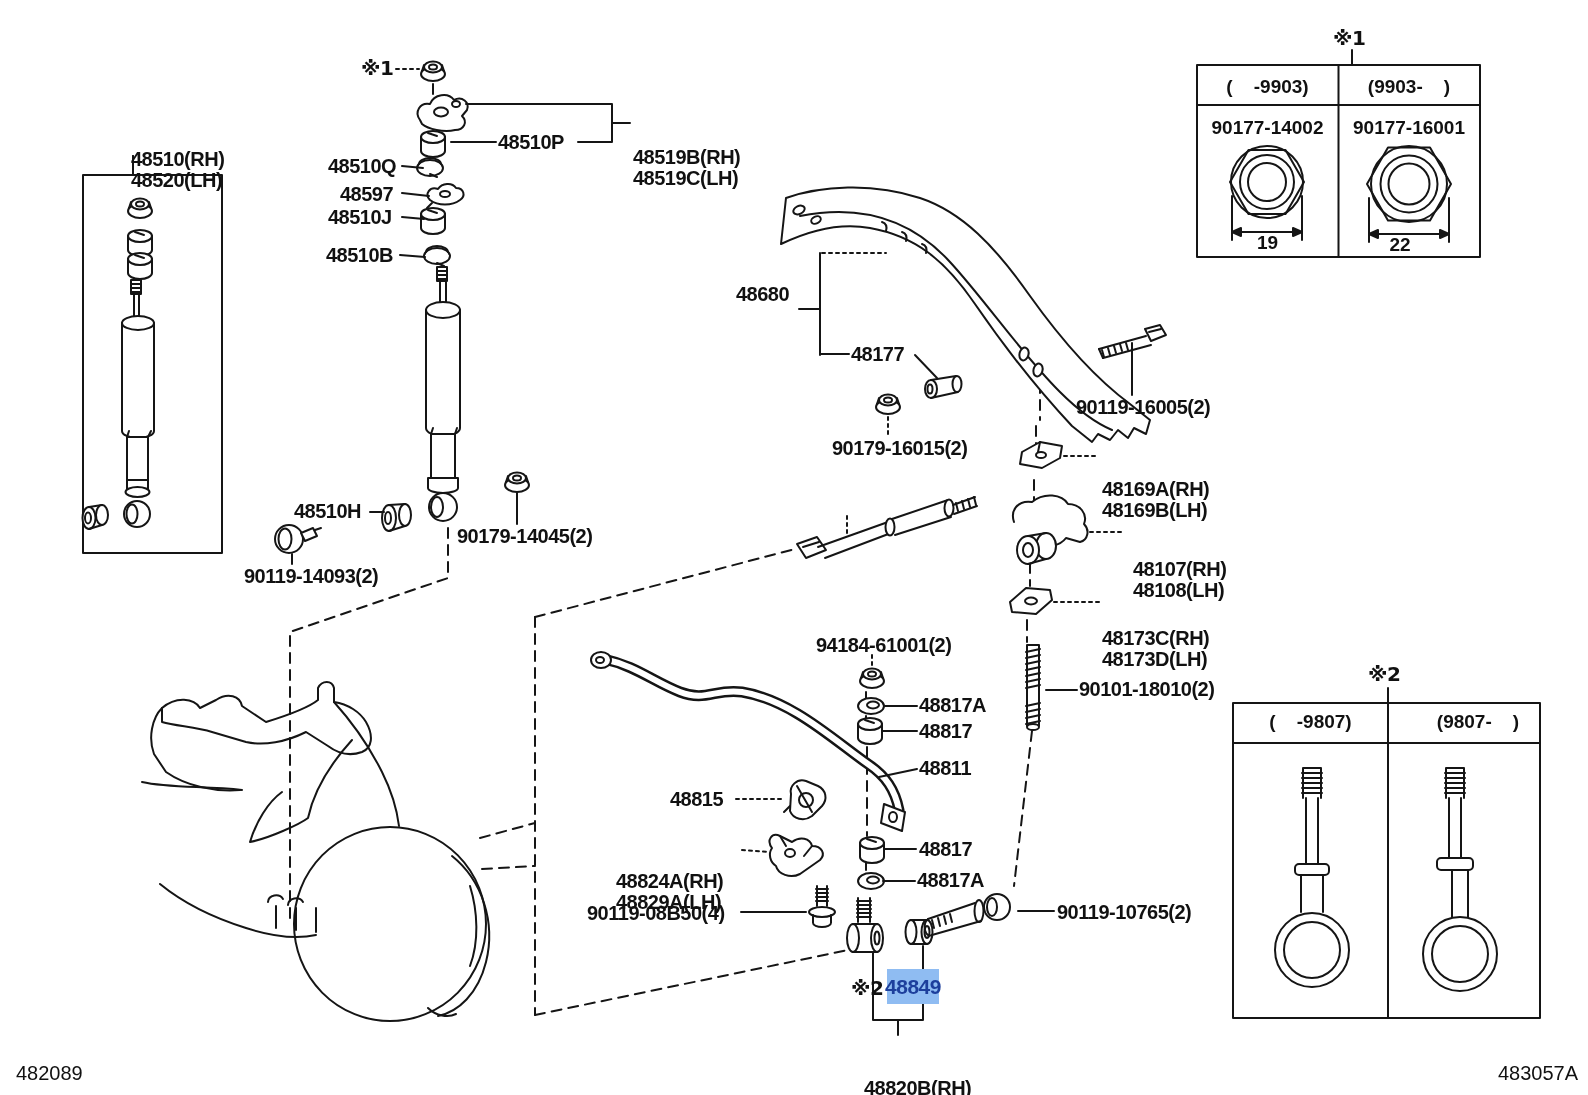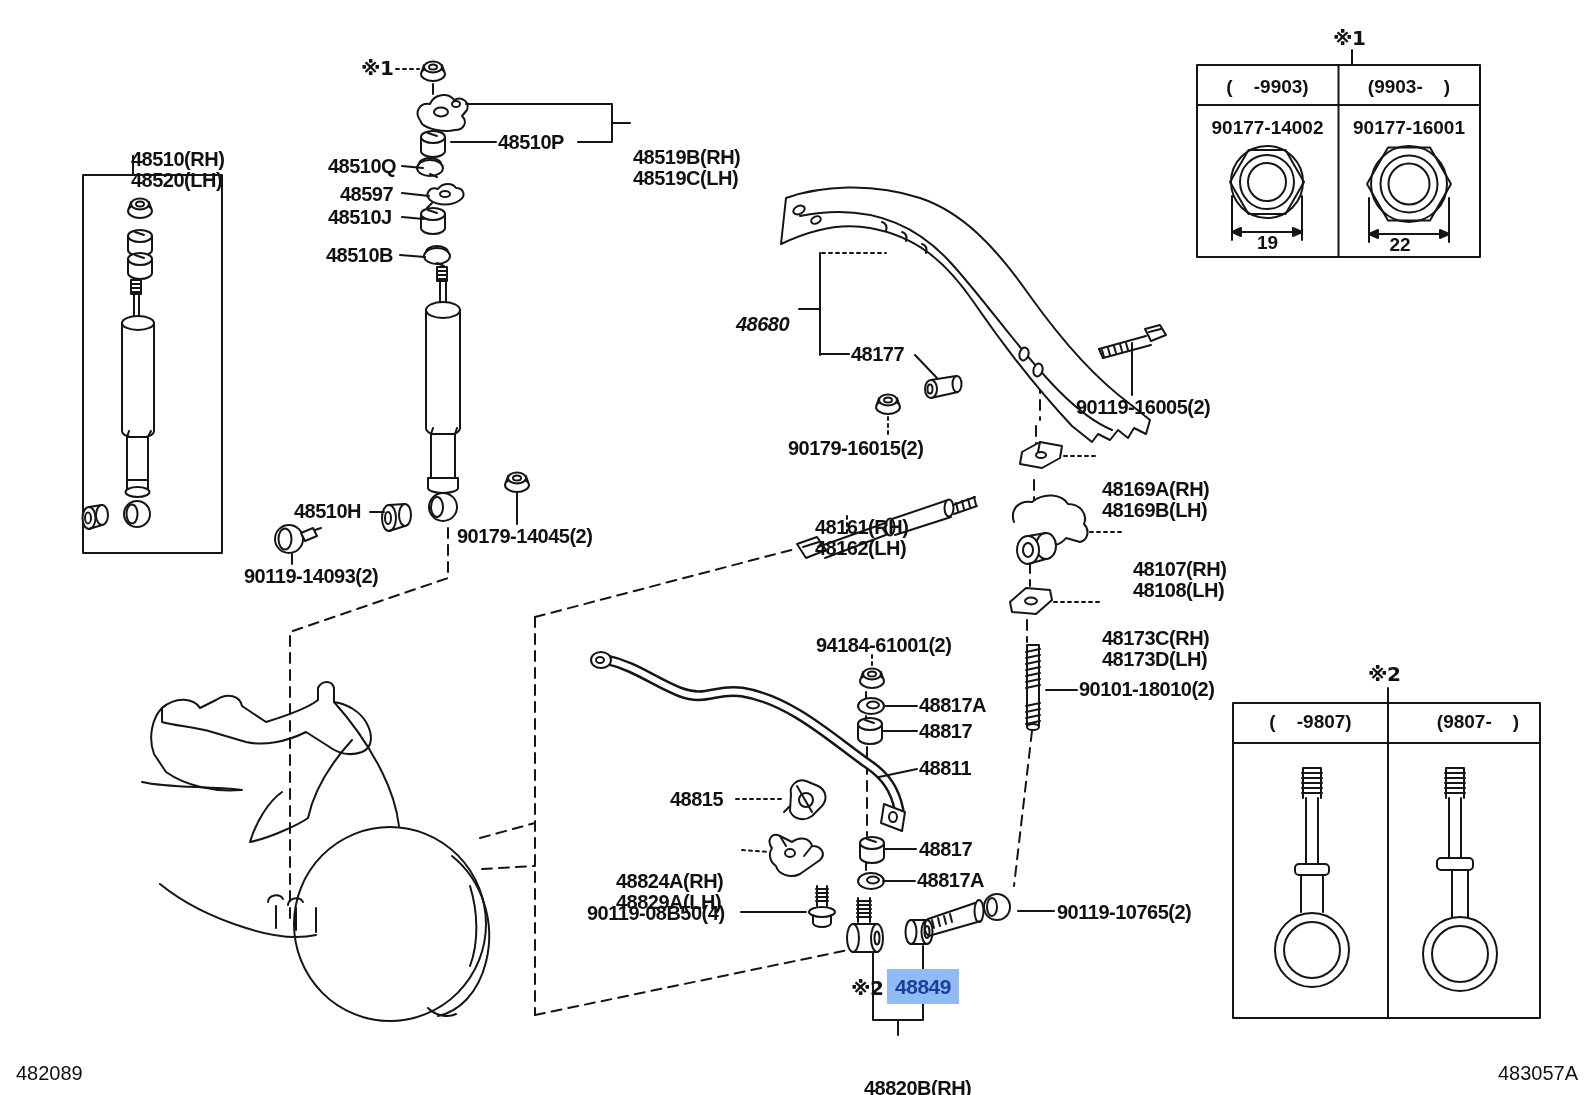"48680" div.lbl { font-style: italic -> none; top: 314px -> 284px }
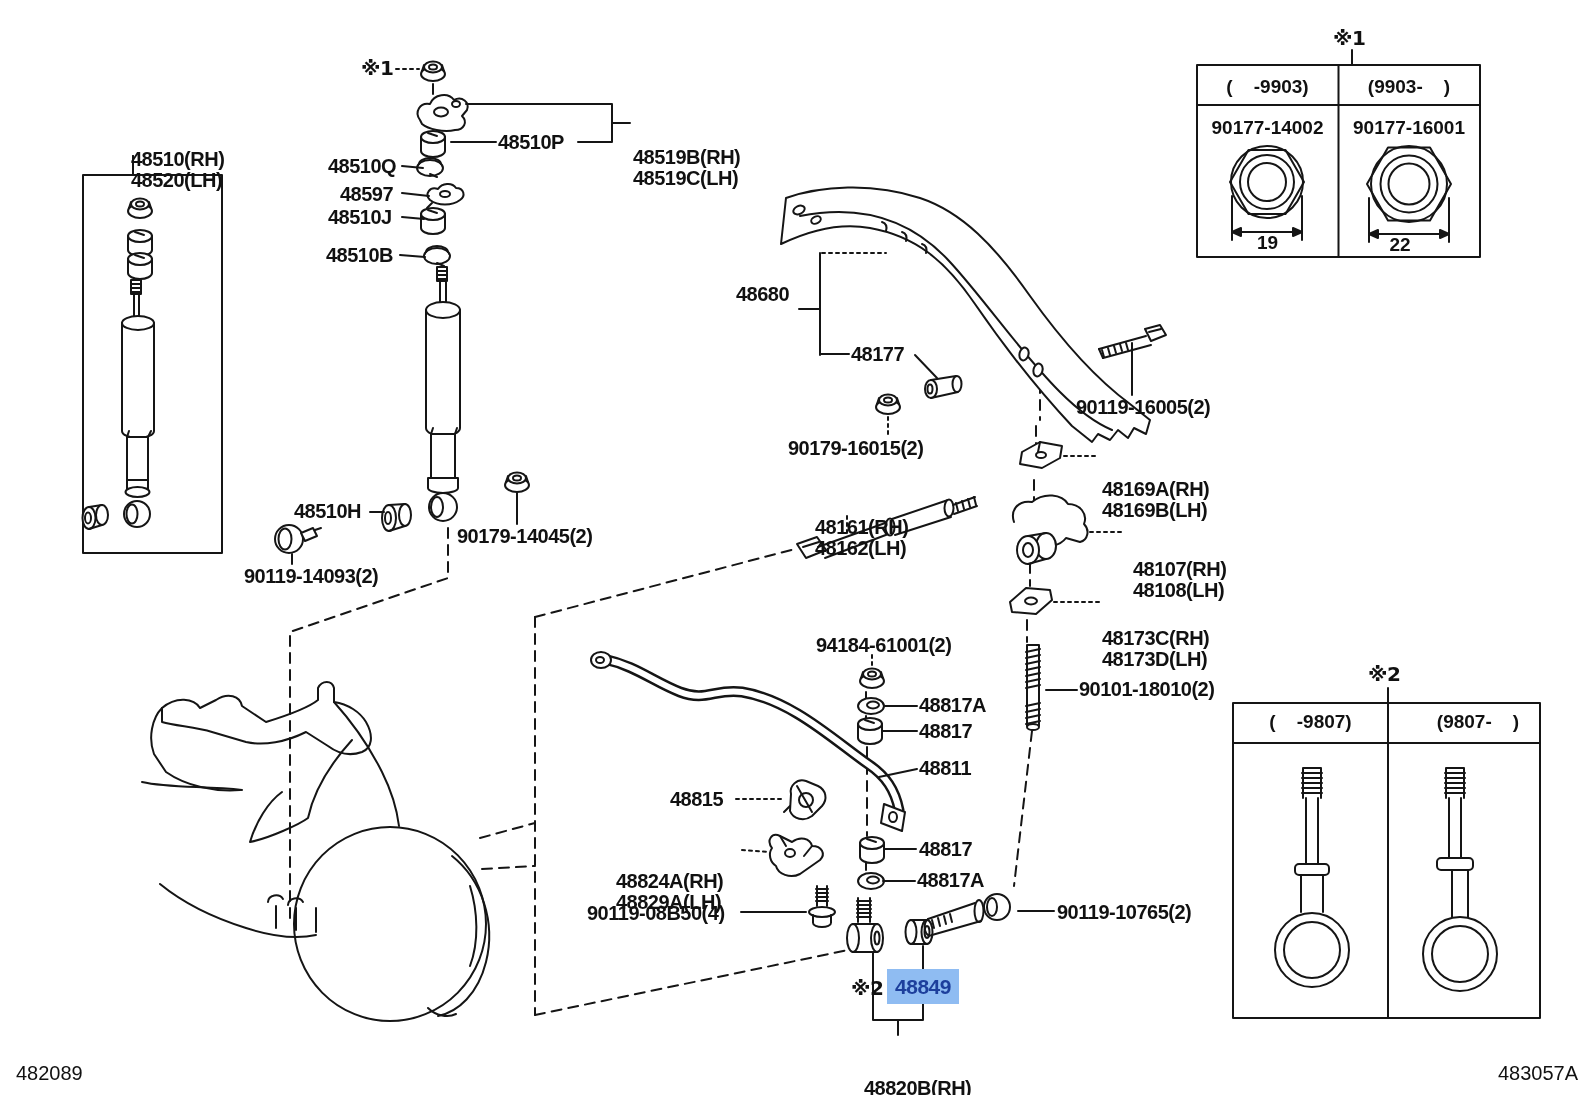"90179-16015(2)" div.lbl { left: 788px -> 832px }
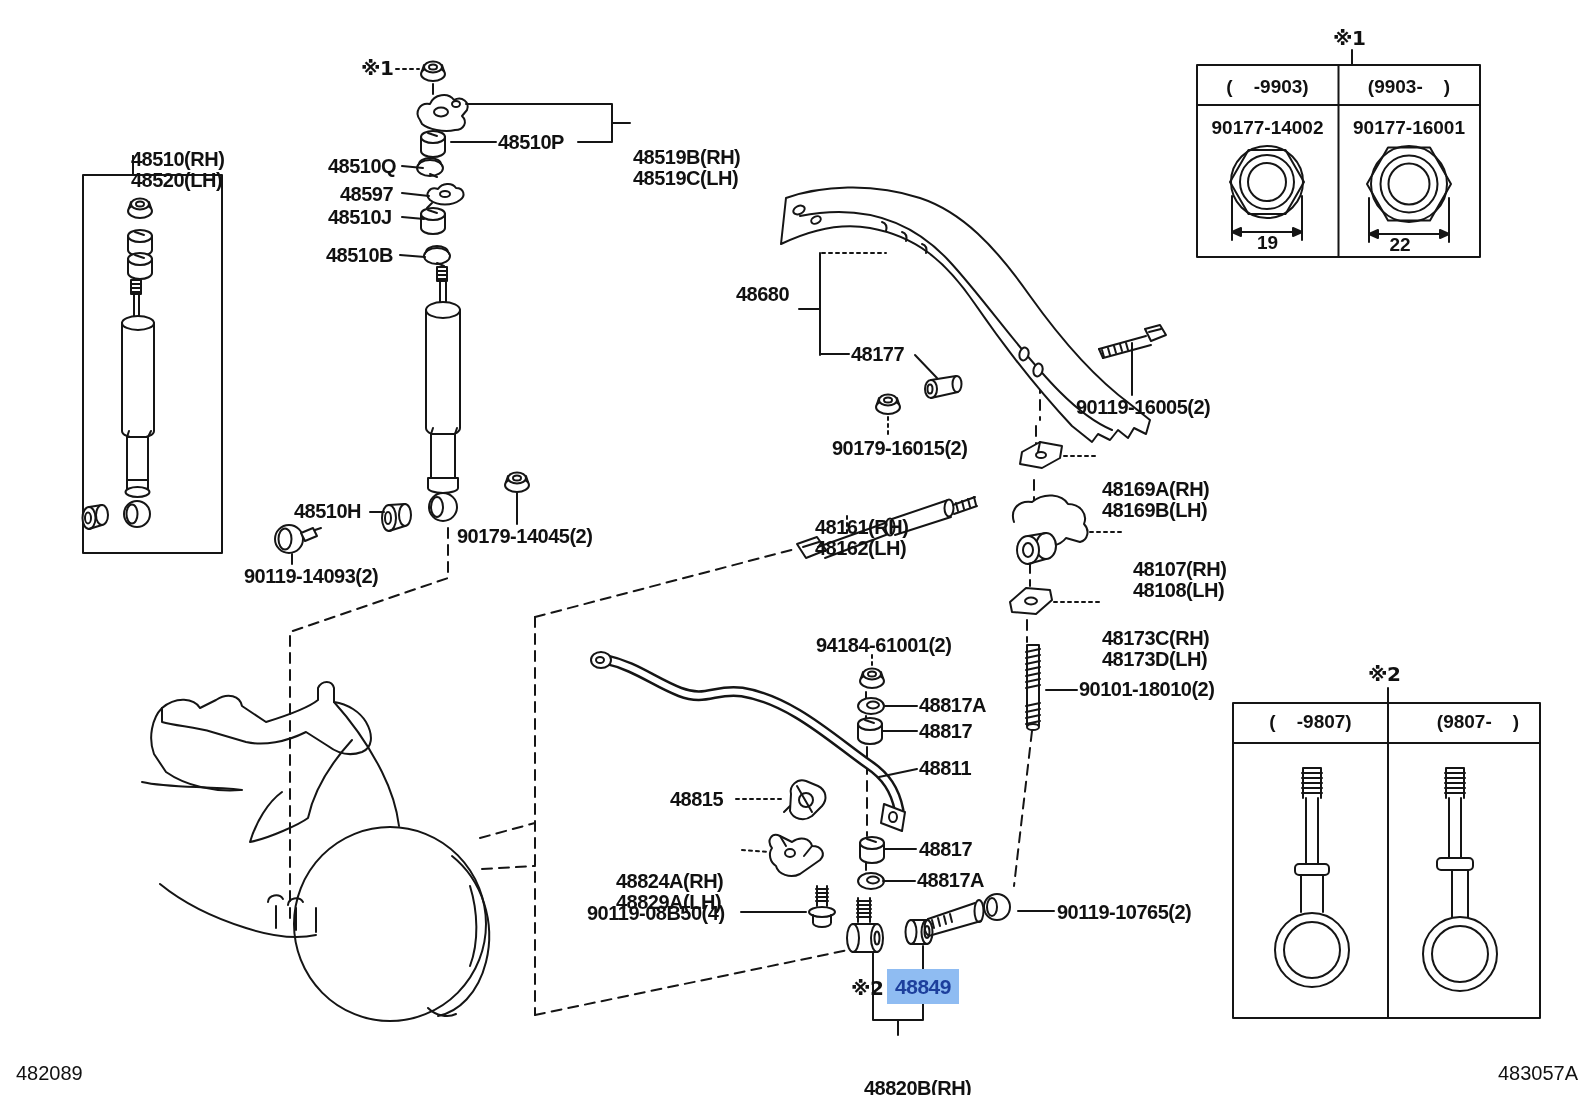"48161(RH)" div.lbl { html: <div> <span>48161(RH)</span><span>48162(LH)</span> </div> -> none }
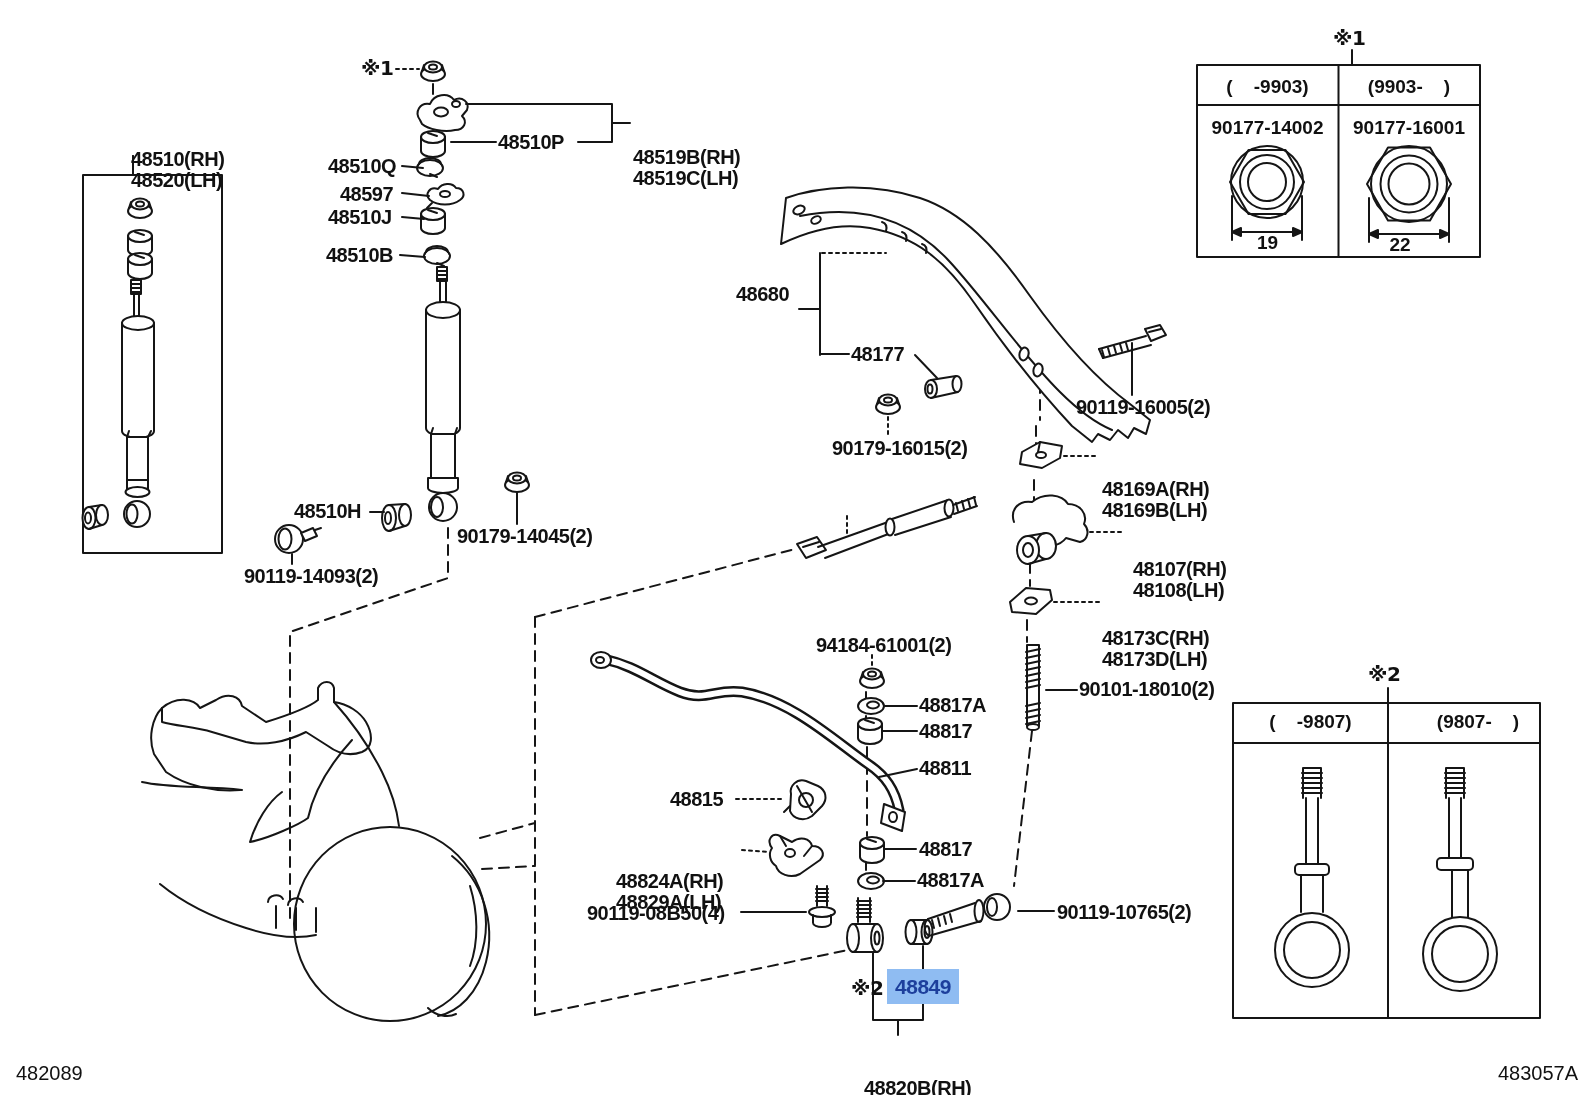"48849" .hl { width: 72px -> 52px }
